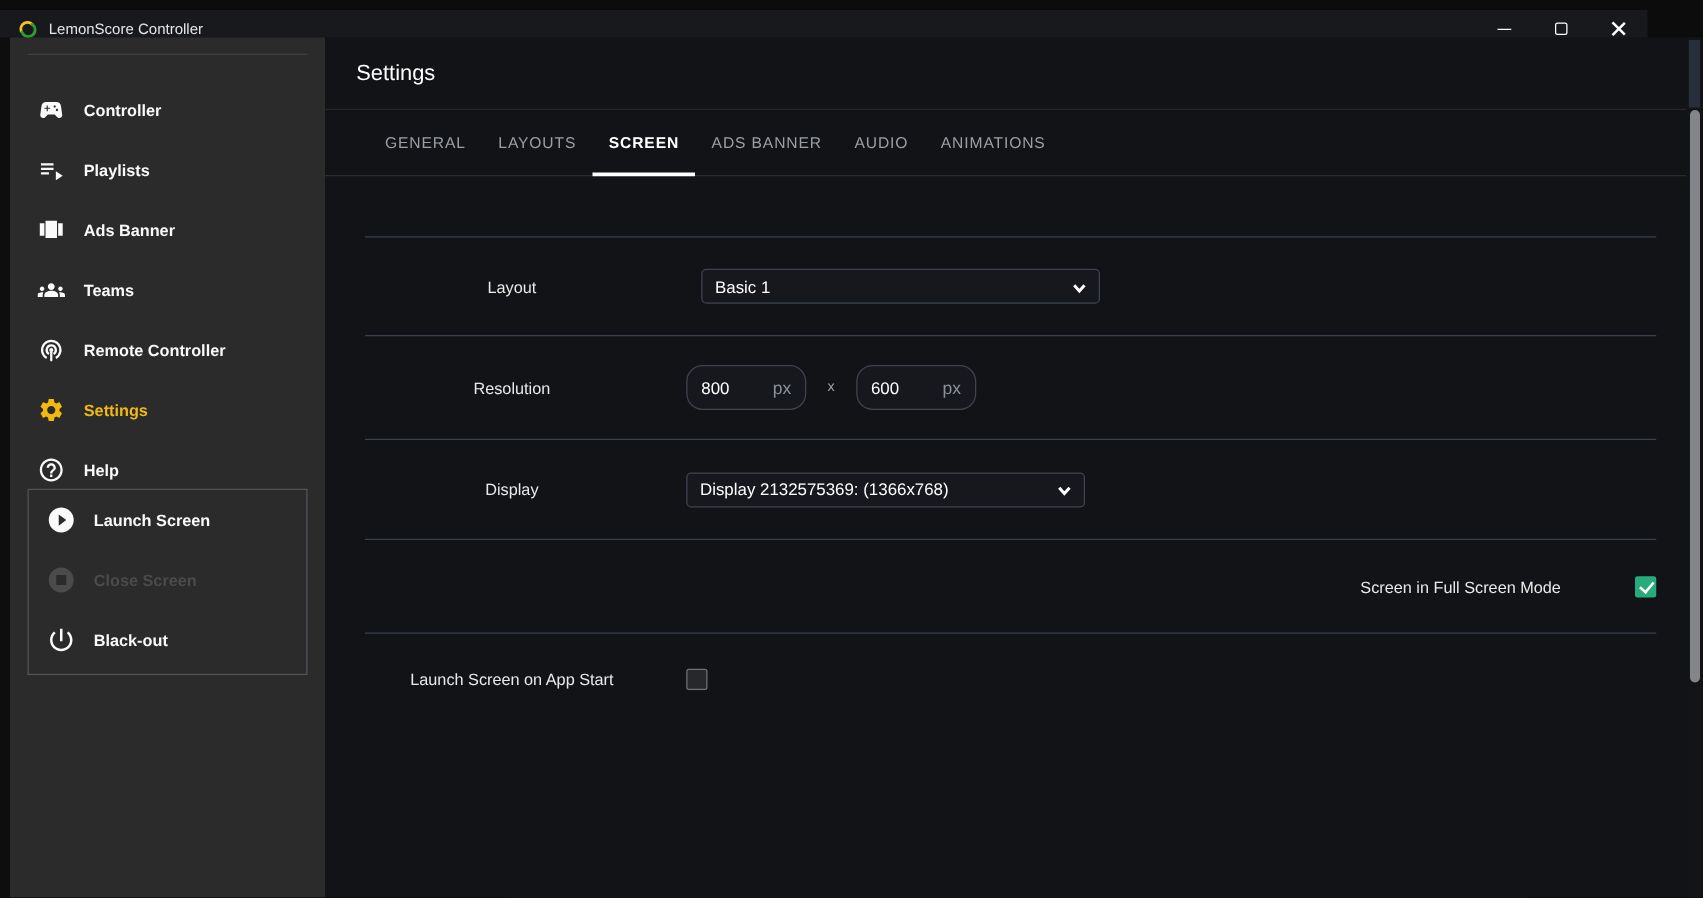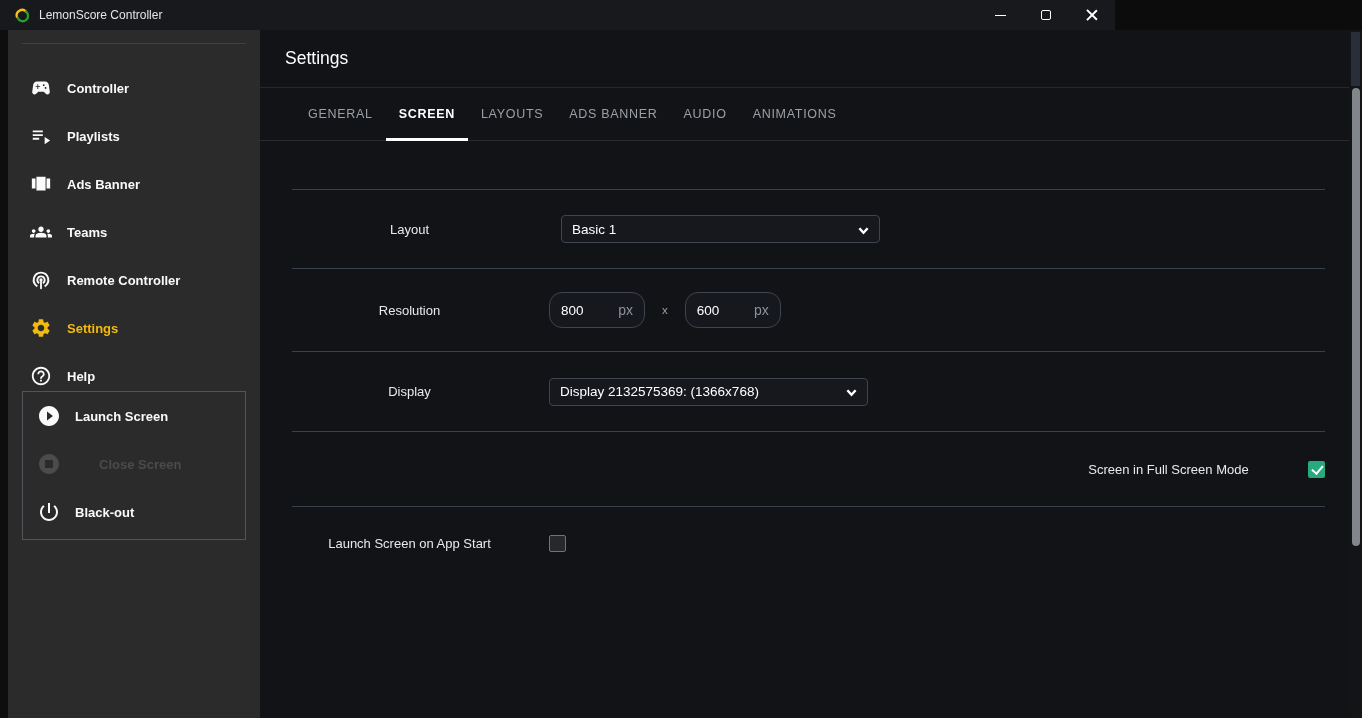"LemonScore Controller" .titlebar { top: 0 -> 8px; width: 1115px -> 1318px }
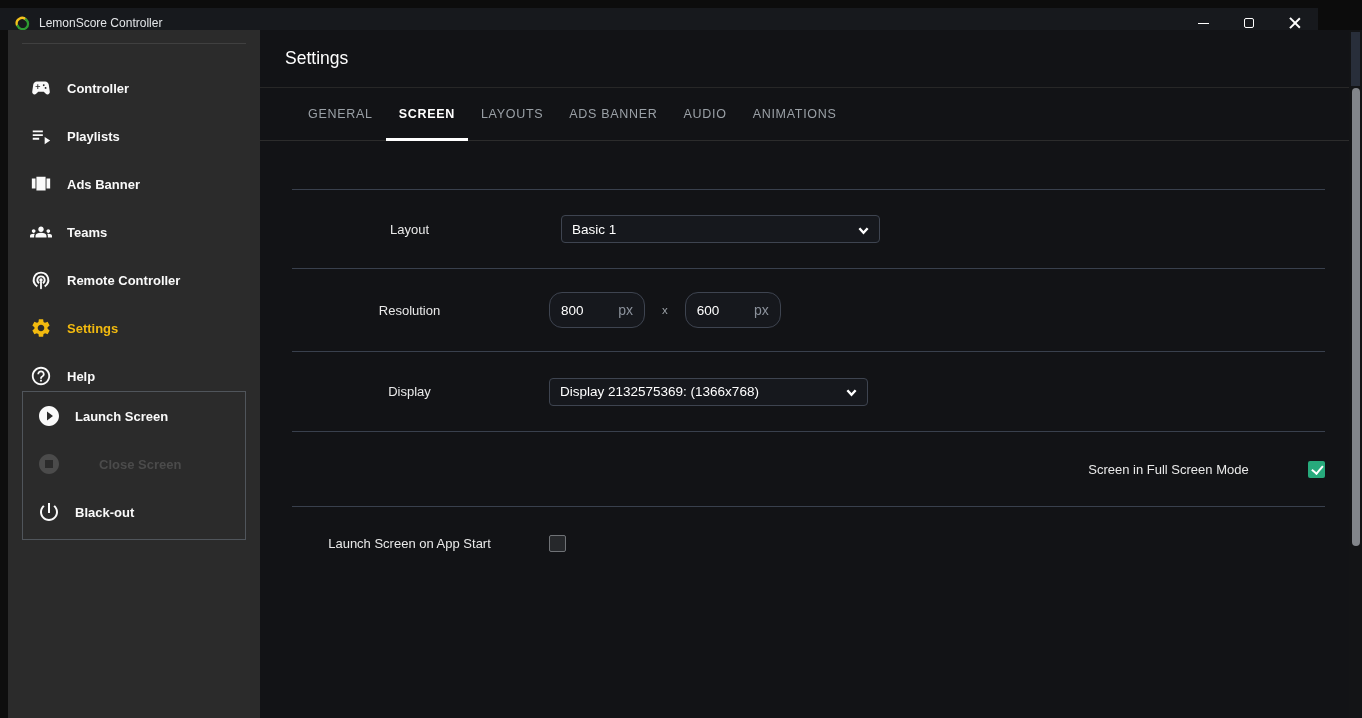"SCREEN" div.tab { order: before "LAYOUTS" -> after "LAYOUTS" }
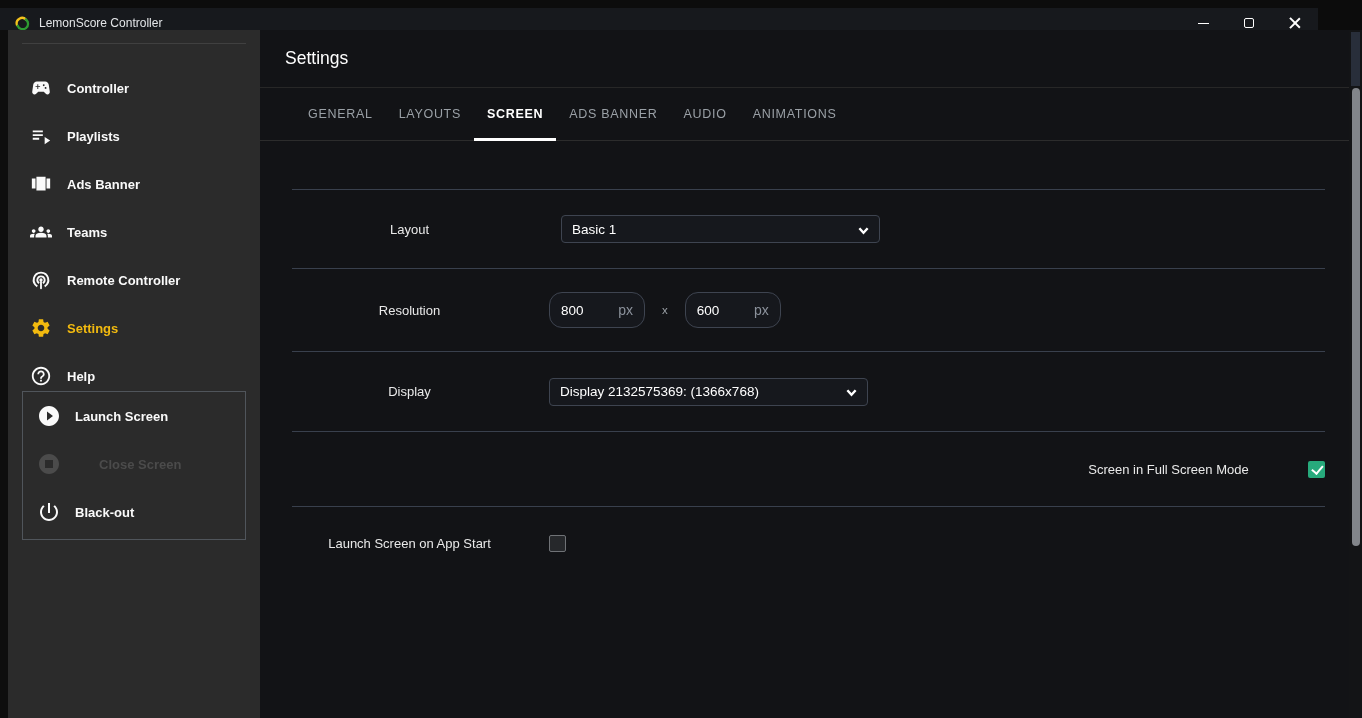"Close Screen" .sc-item.disabled { gap: 24px -> none }
